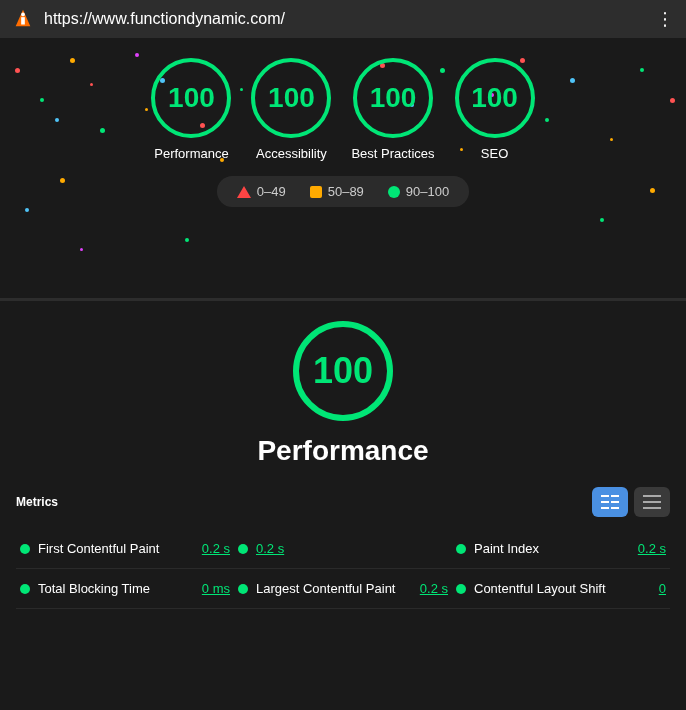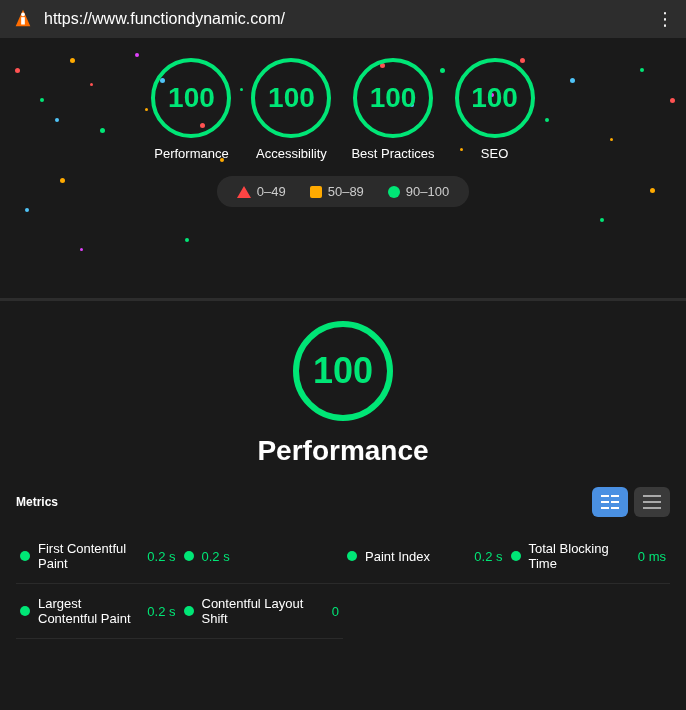"First Contentful Paint" .metrics-grid { grid-template-columns: 1fr 1fr 1fr 1fr -> 1fr 1fr 1fr }
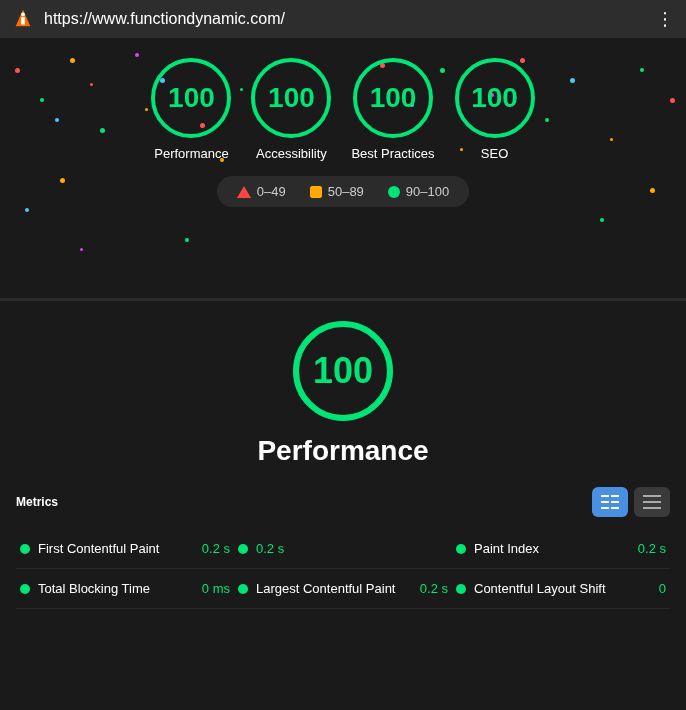"0.2 s" .metric-value { text-decoration: none -> underline }
